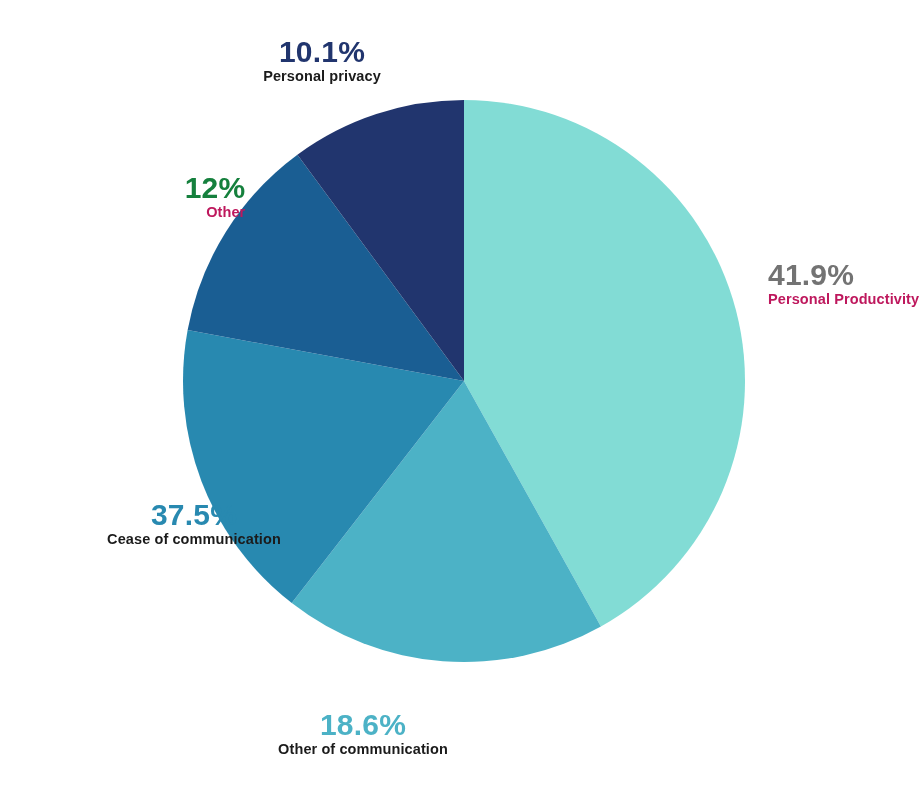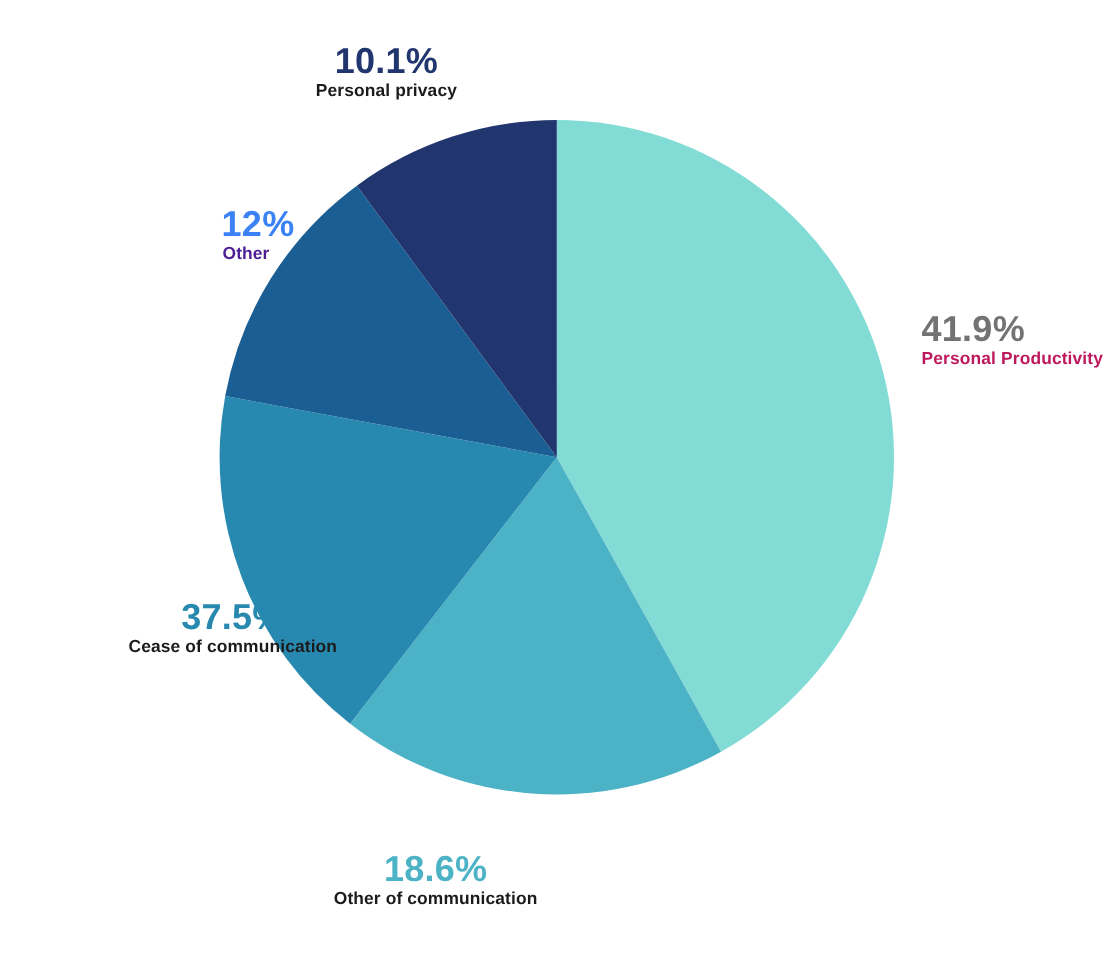"Personal privacy" .callout .cat { text-align: none -> right }
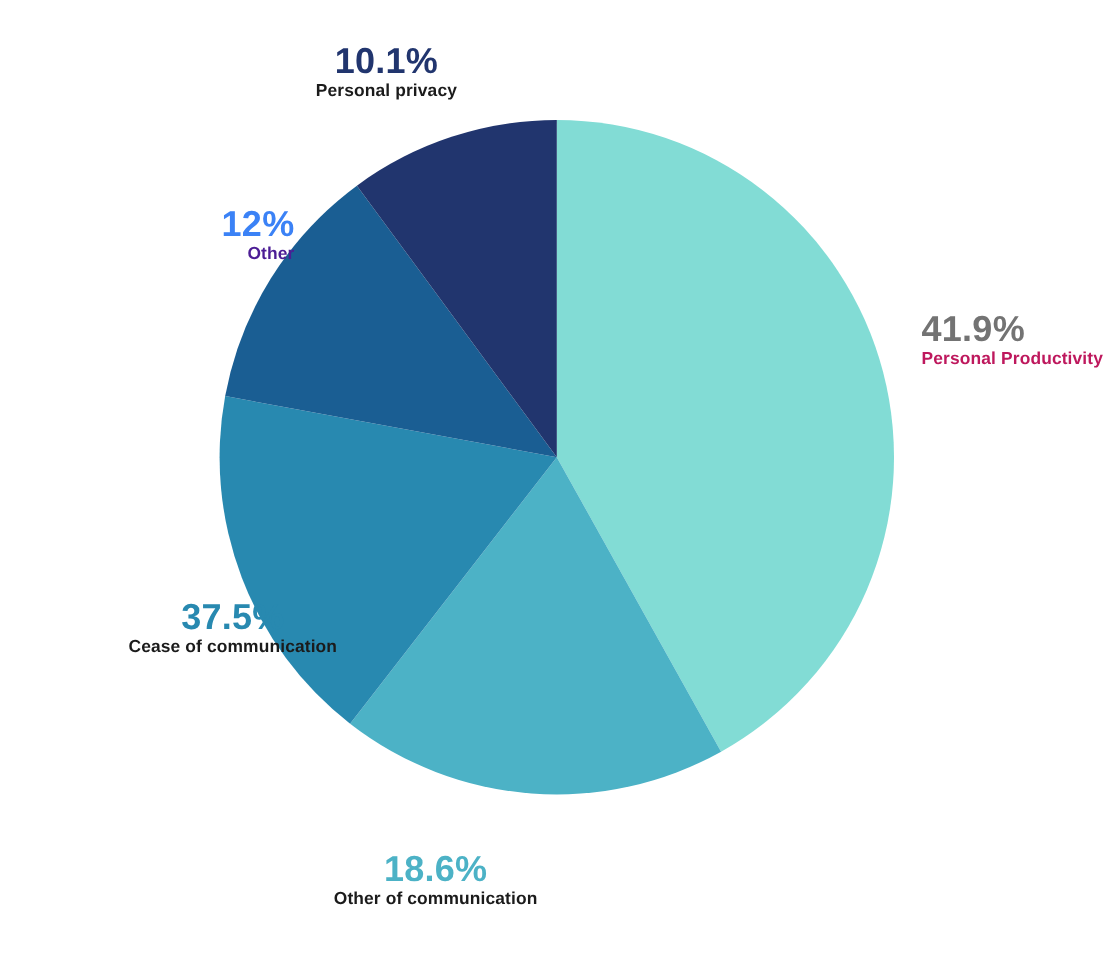"12%" span.pct { color: #3b82f6 -> #15803d }
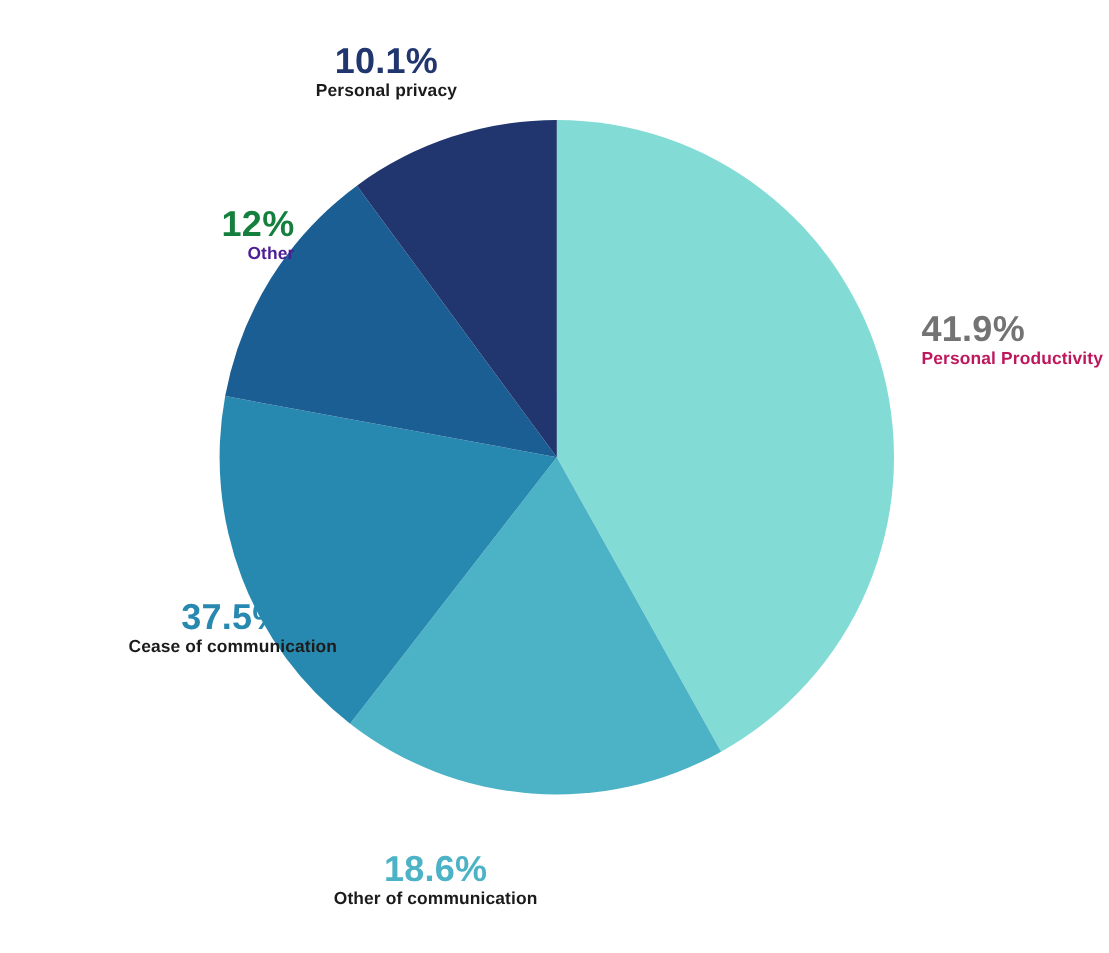"Other" span.cat { color: #4c1d95 -> #be185d }
